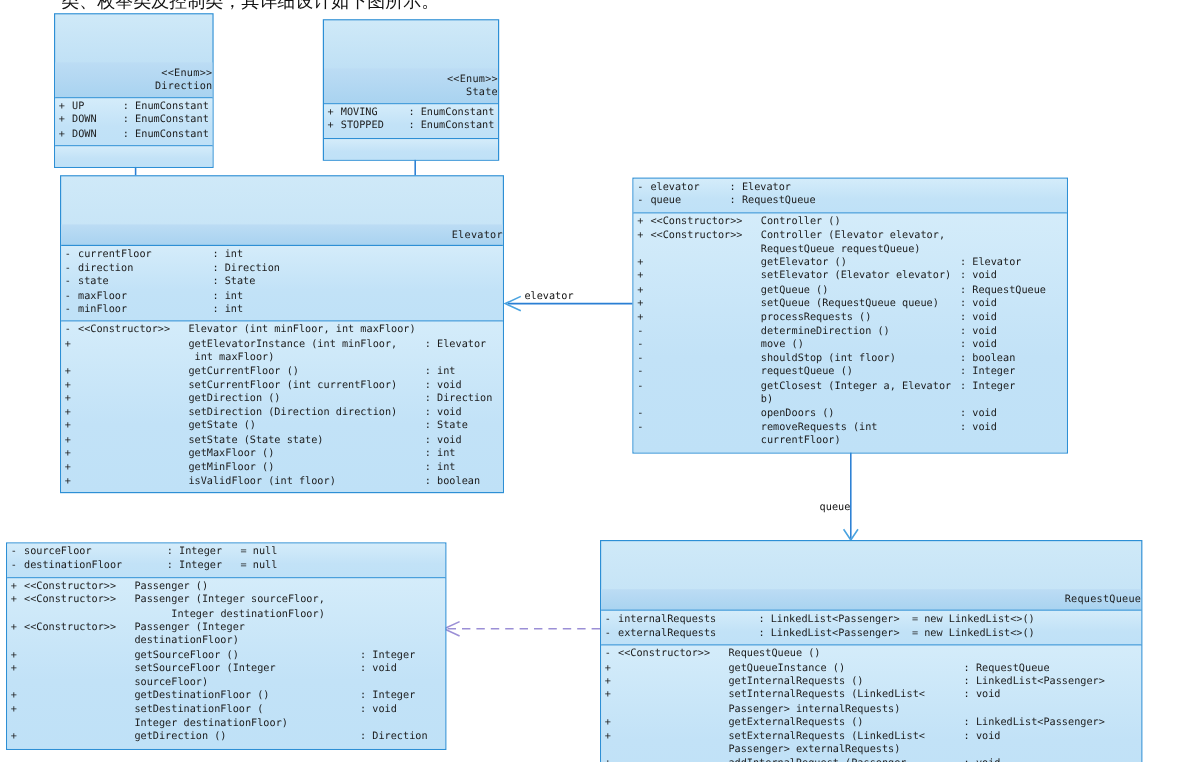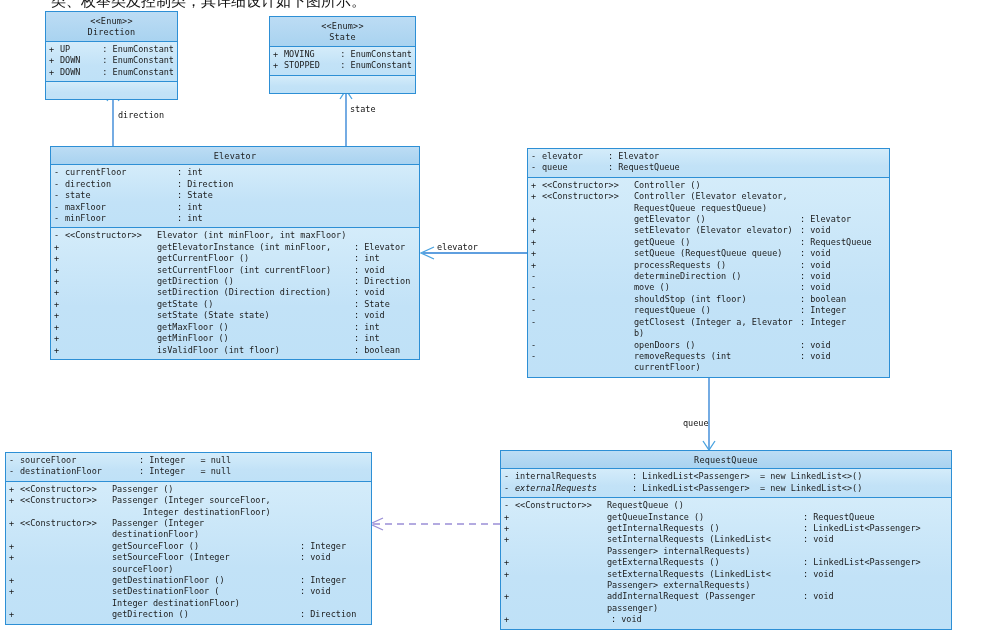"<<Enum>>" .uml-header { margin-top: none -> 40px; text-align: center -> right }
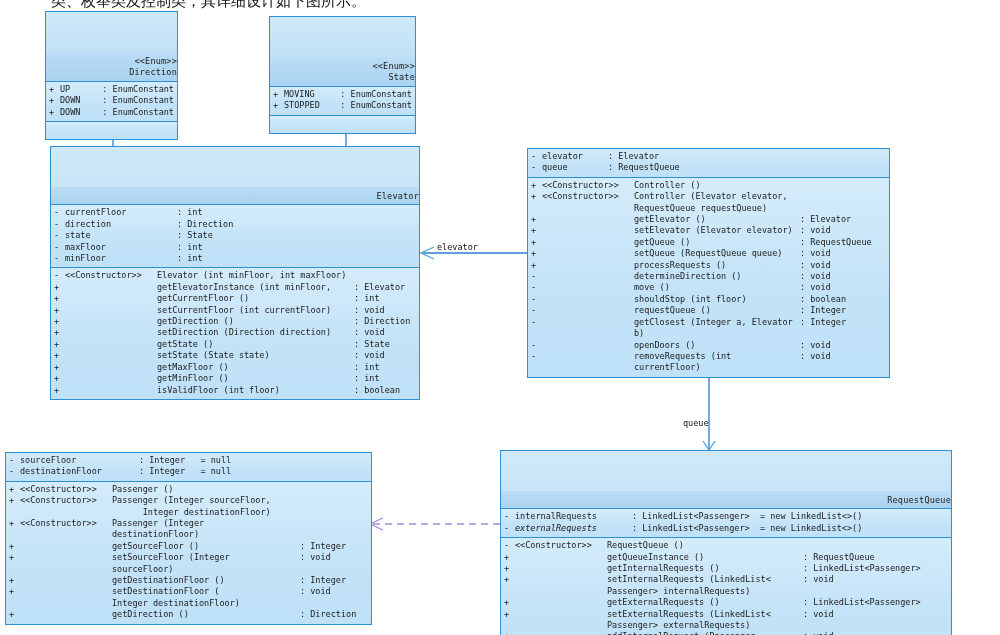"int maxFloor)" div.member { html: none -> <div><span></span><span></span><span> int maxFloor)</span><span></span></div> }
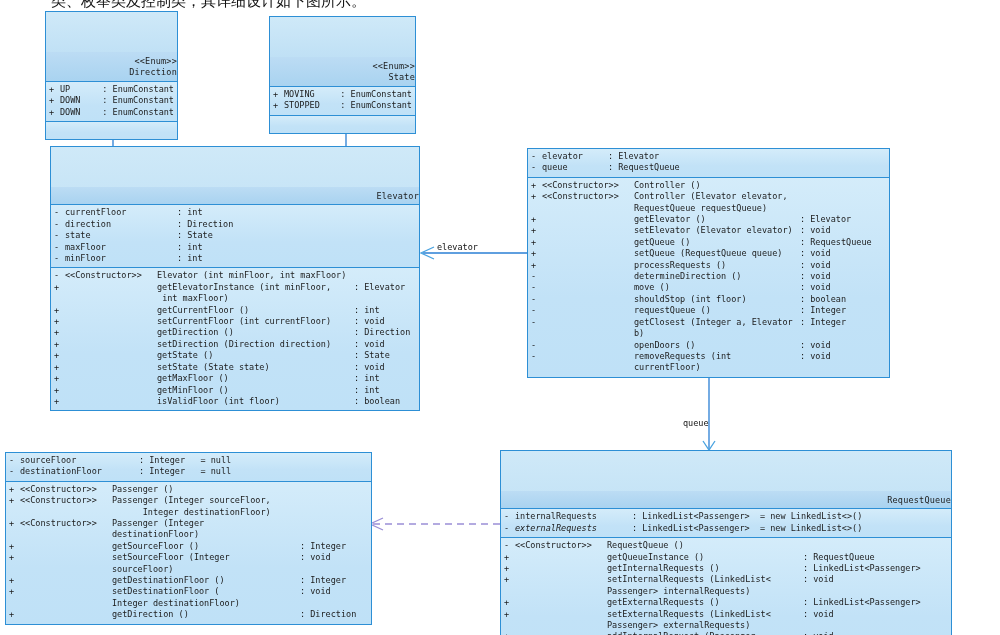"externalRequests" span.m-sig { font-style: italic -> none }
